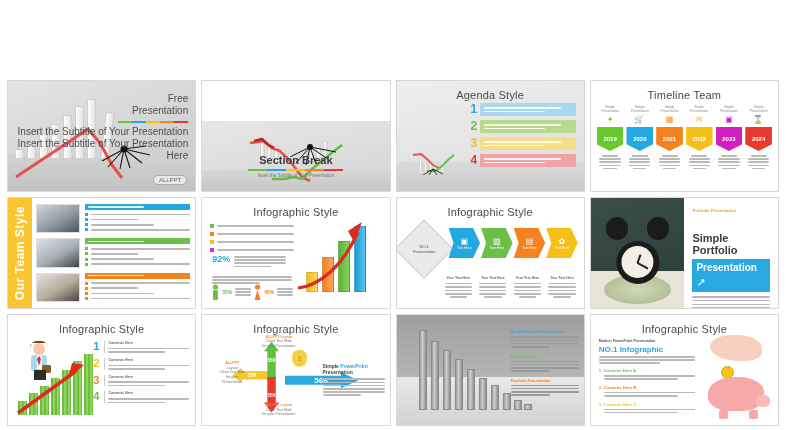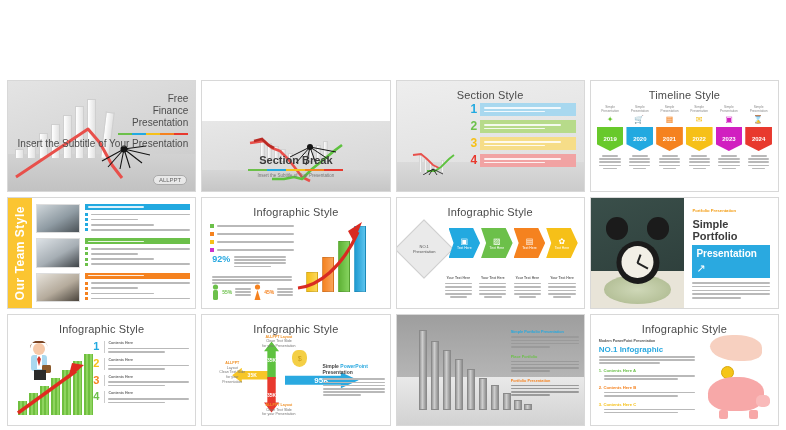"Section Style" div.s-title { text: Section -> Agenda }
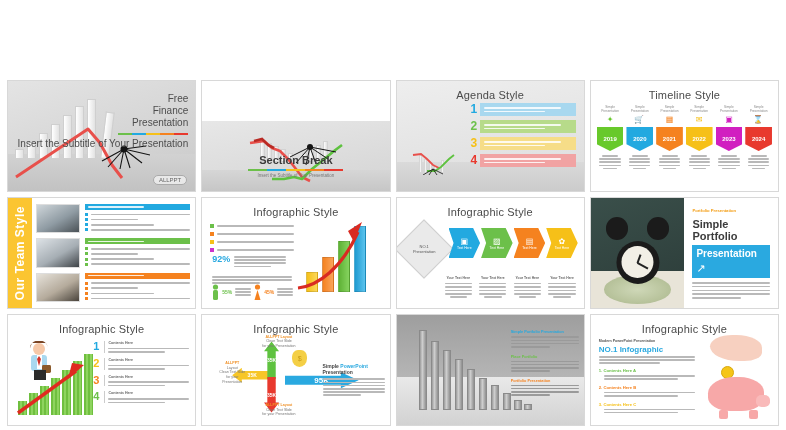"Timeline Style" div.s-title { text: Style -> Team }
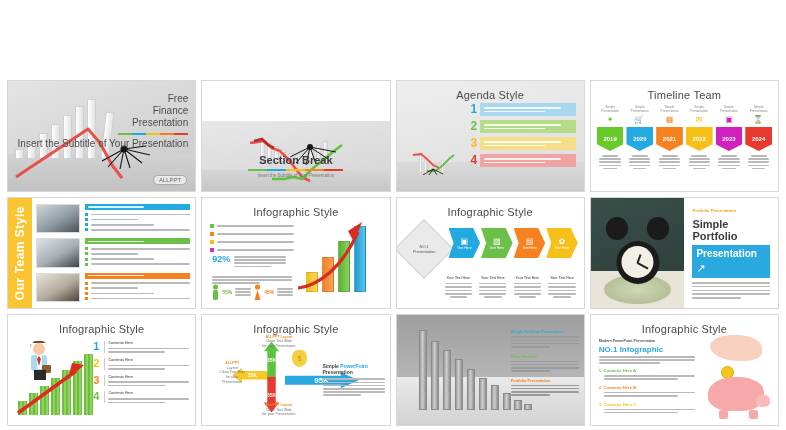"Finance" div { html: <div>Finance</div> -> none }
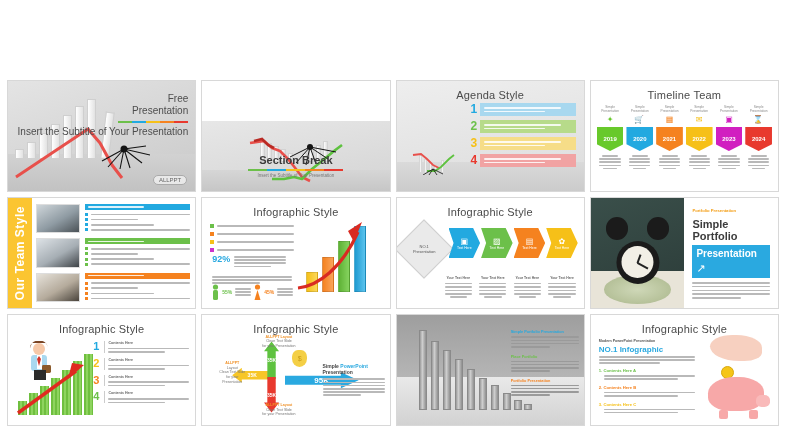"Insert the Subtitle of Your Presentation Here" div.sub { html: none -> <div>Insert the Subtitle of Your Presentation Here</div> }
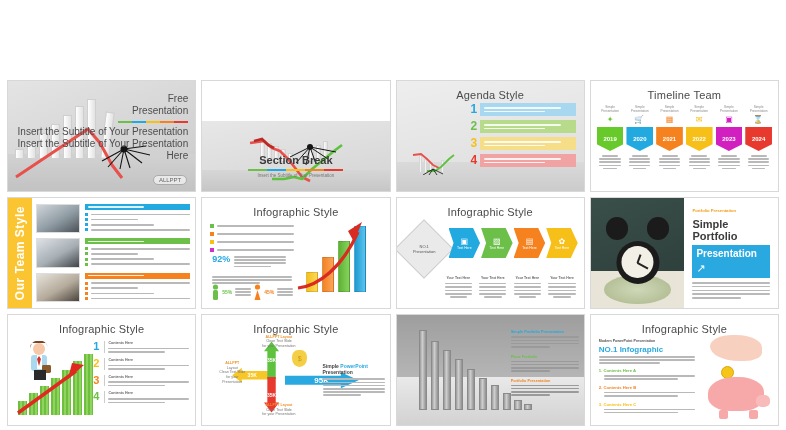"Simple Portfolio" .s8 .h1 { margin-top: 5px -> 19px }
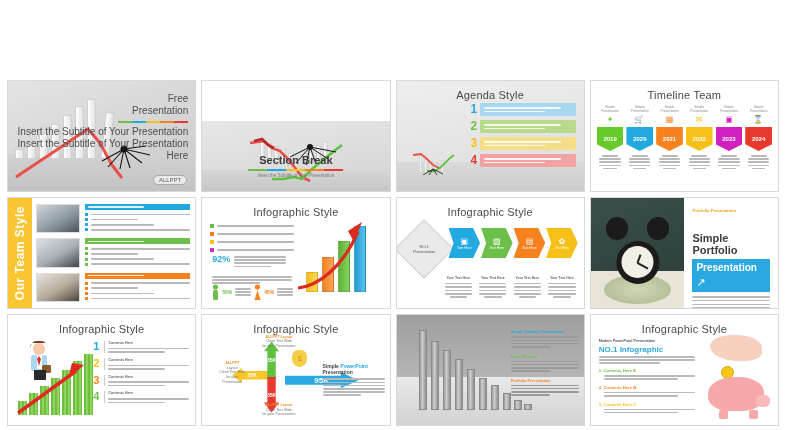"95K" div.bigarrow { text: 95K -> 56K }
